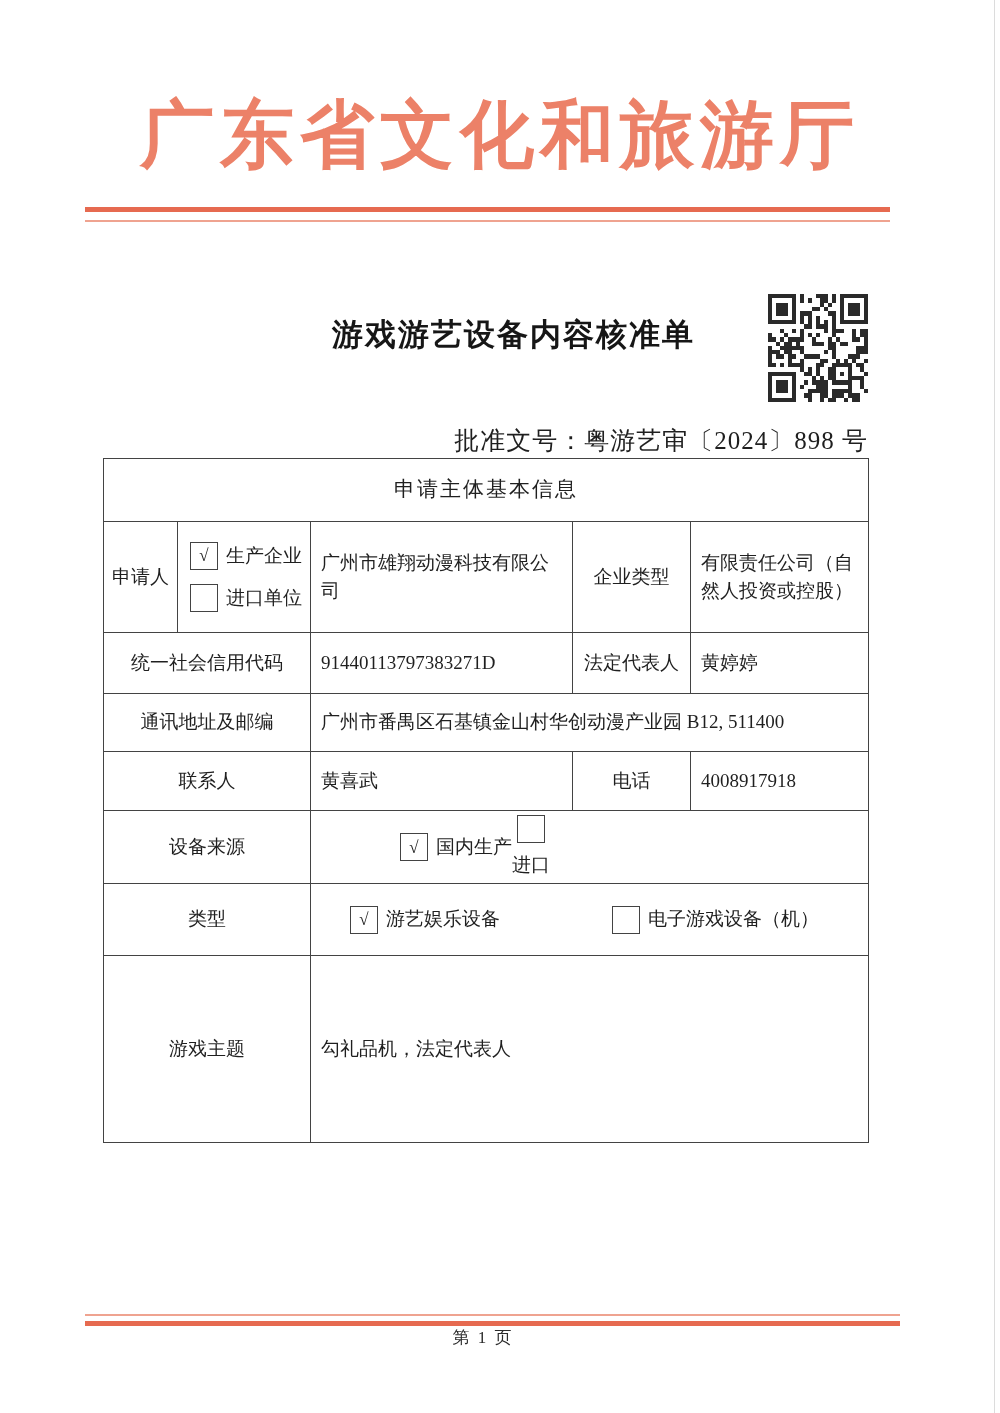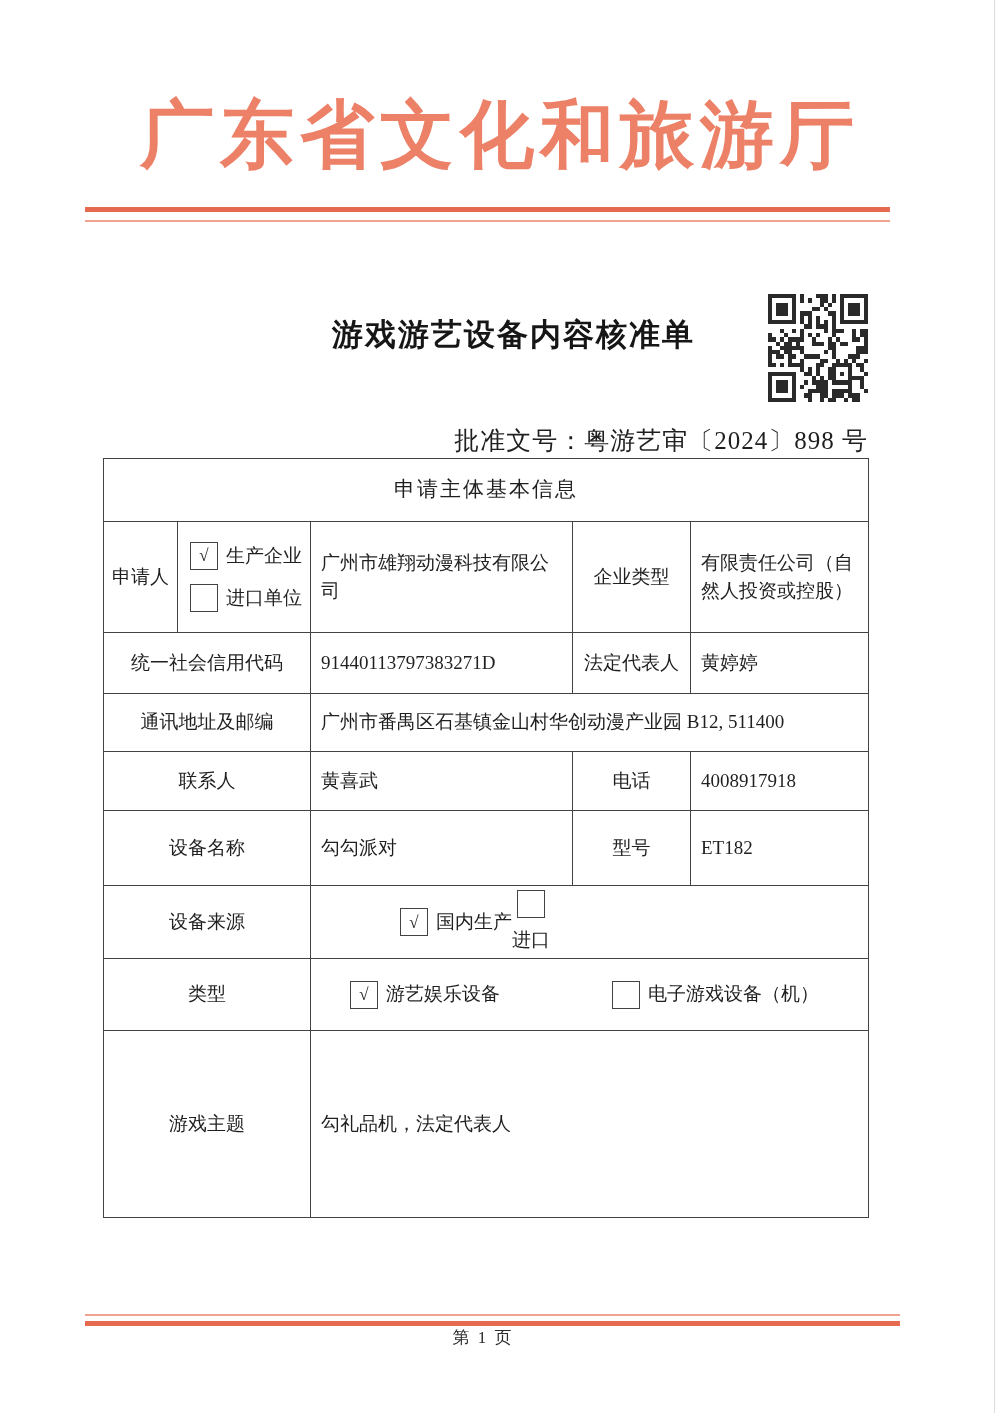"设备名称" tr.r7 { html: <tr> <td>设备名称</td> <td>勾勾派对</td> <td>型号</td> <td>ET182</td> </tr> -> none }
